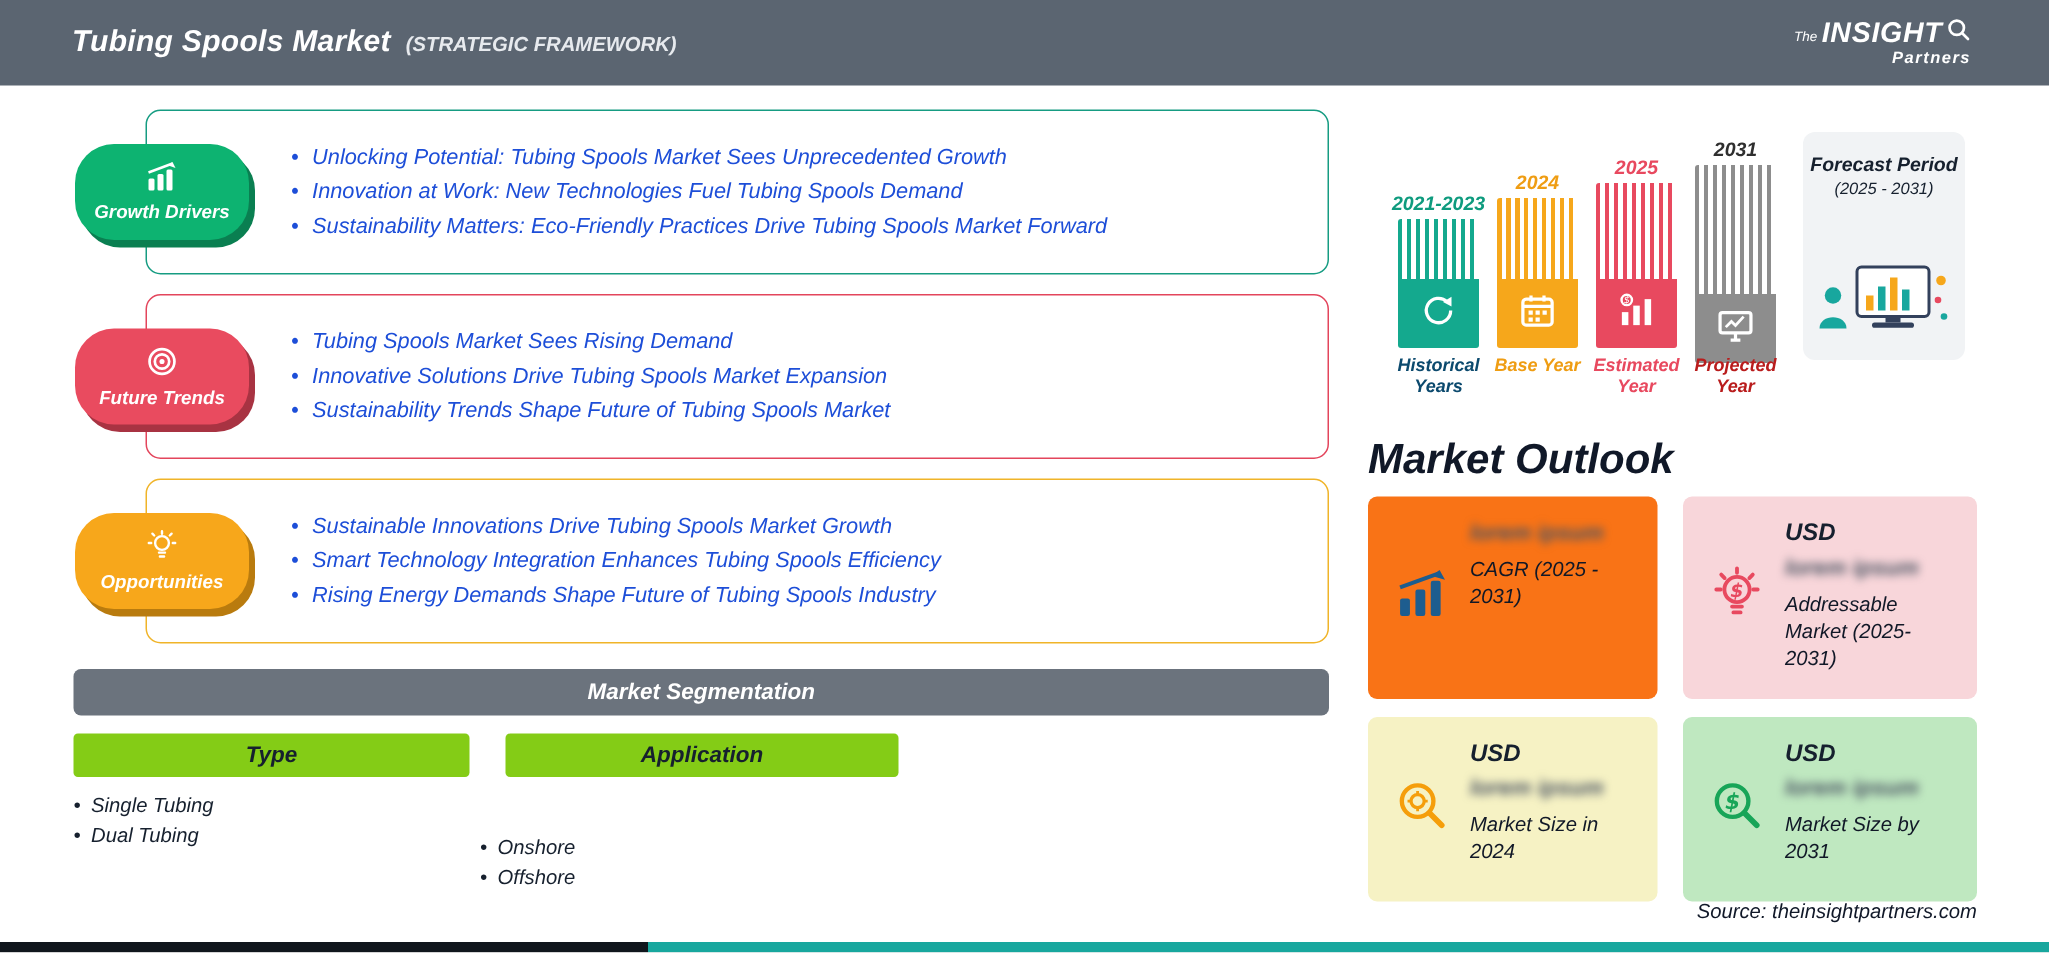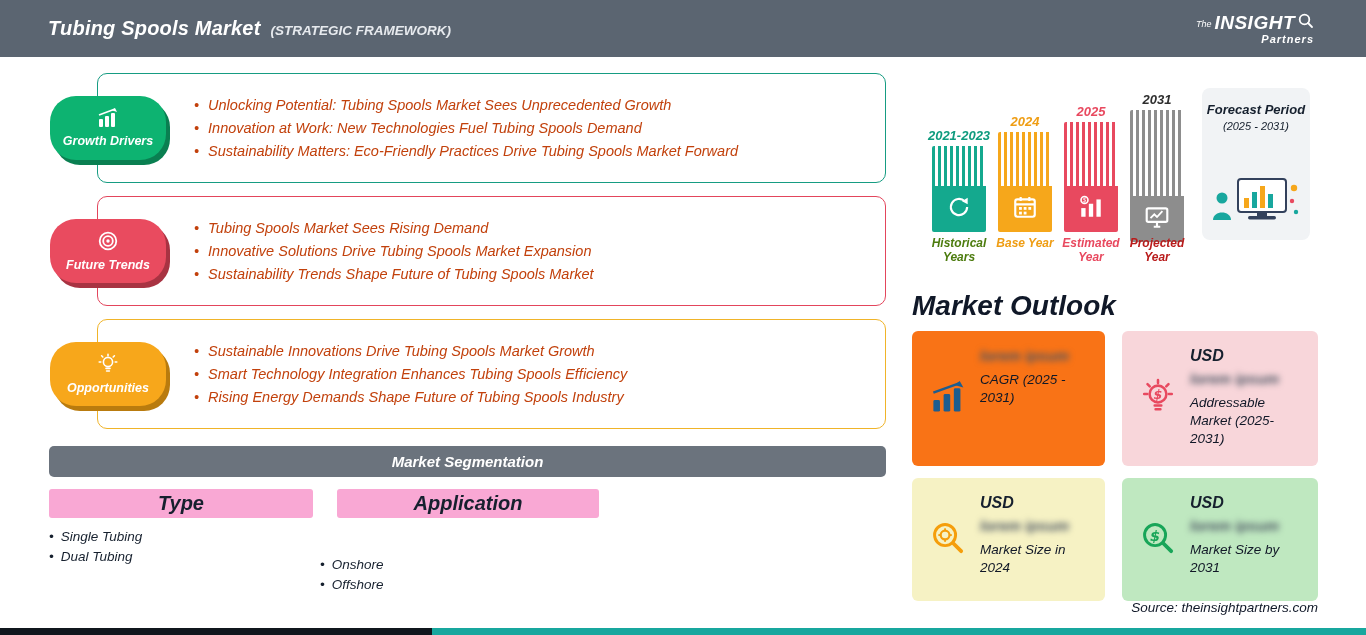"Unlocking Potential: Tubing Spools" .bullets li { color: #c2410c -> #1d4ed8 }
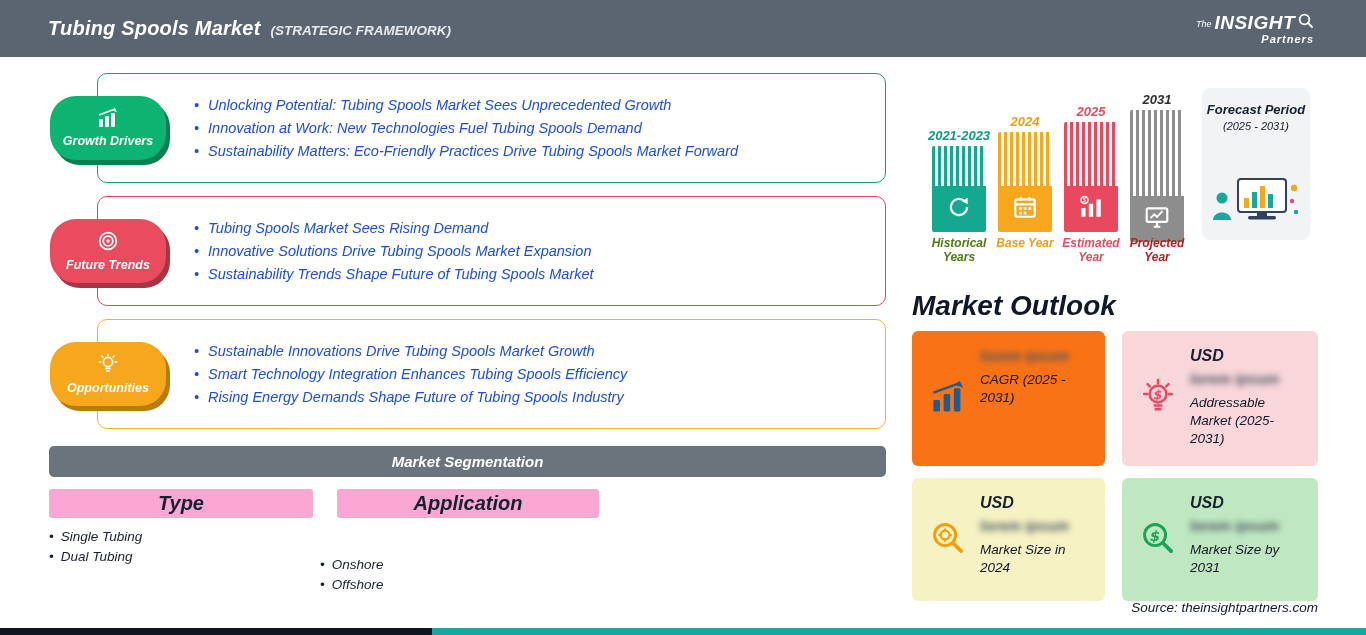"Historical Years" .tlabel0 { color: #4d7c0f -> #0c4a6e }
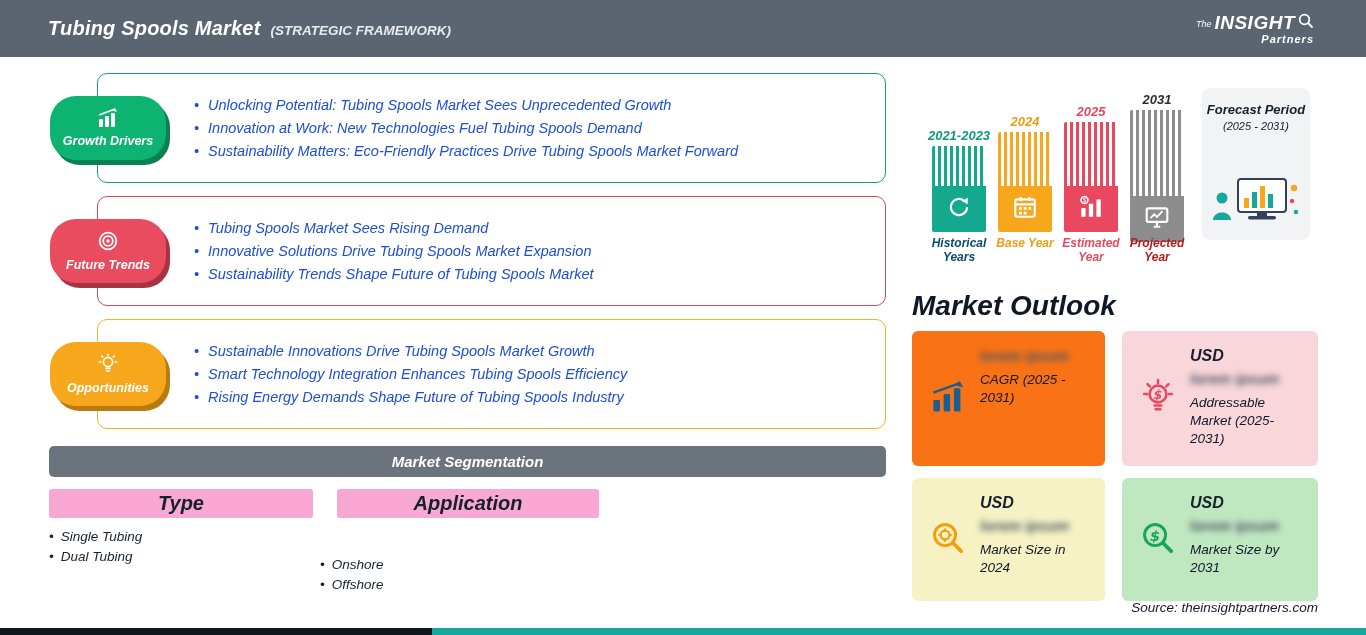"Type" .col-h { background: #f9a8d4 -> #84cc16; font-size: 20px -> 15px }
